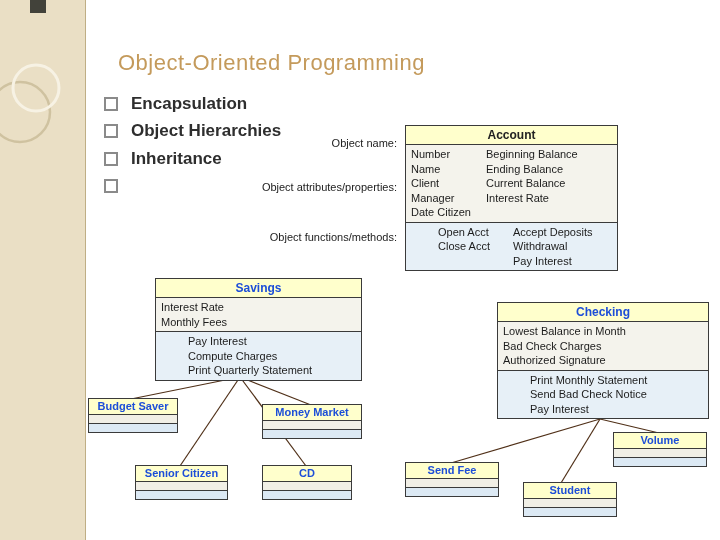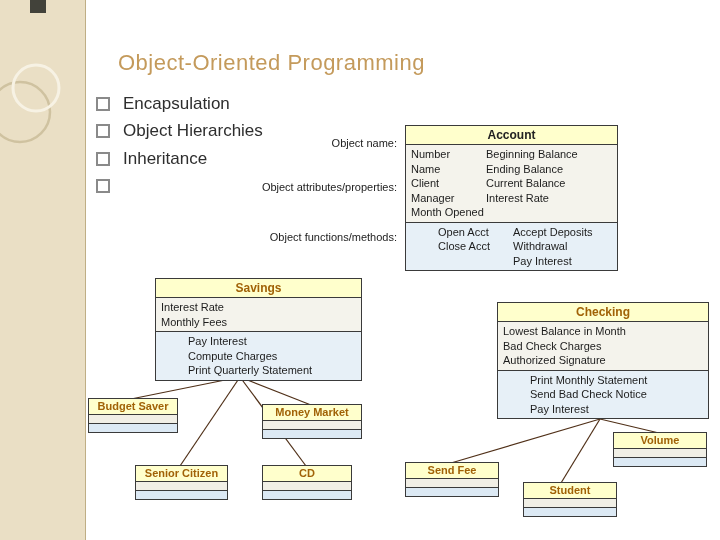"Encapsulation" .bullet-row { font-weight: none -> bold; left: 96px -> 104px }
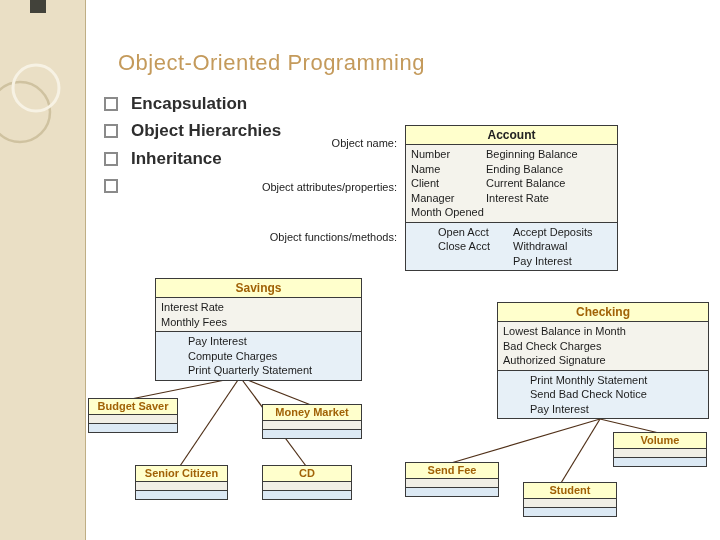"Month Opened" span.ln { text: Month Opened -> Date Citizen }
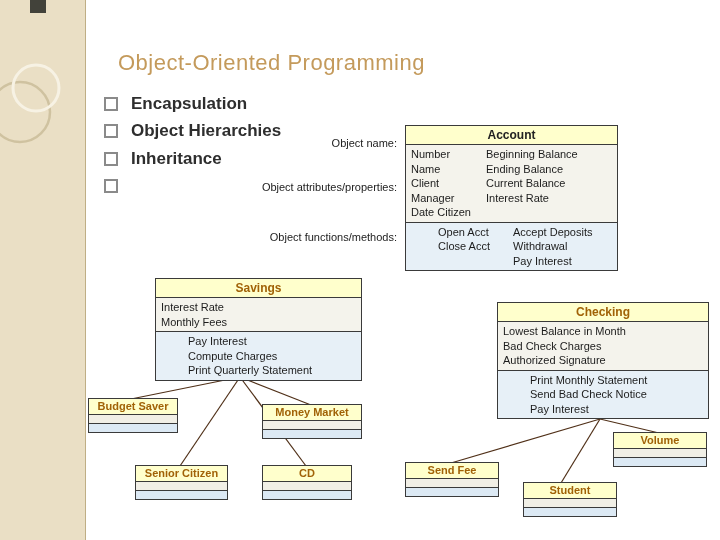"Savings" .sub-header { color: #a16207 -> #1d4ed8 }
